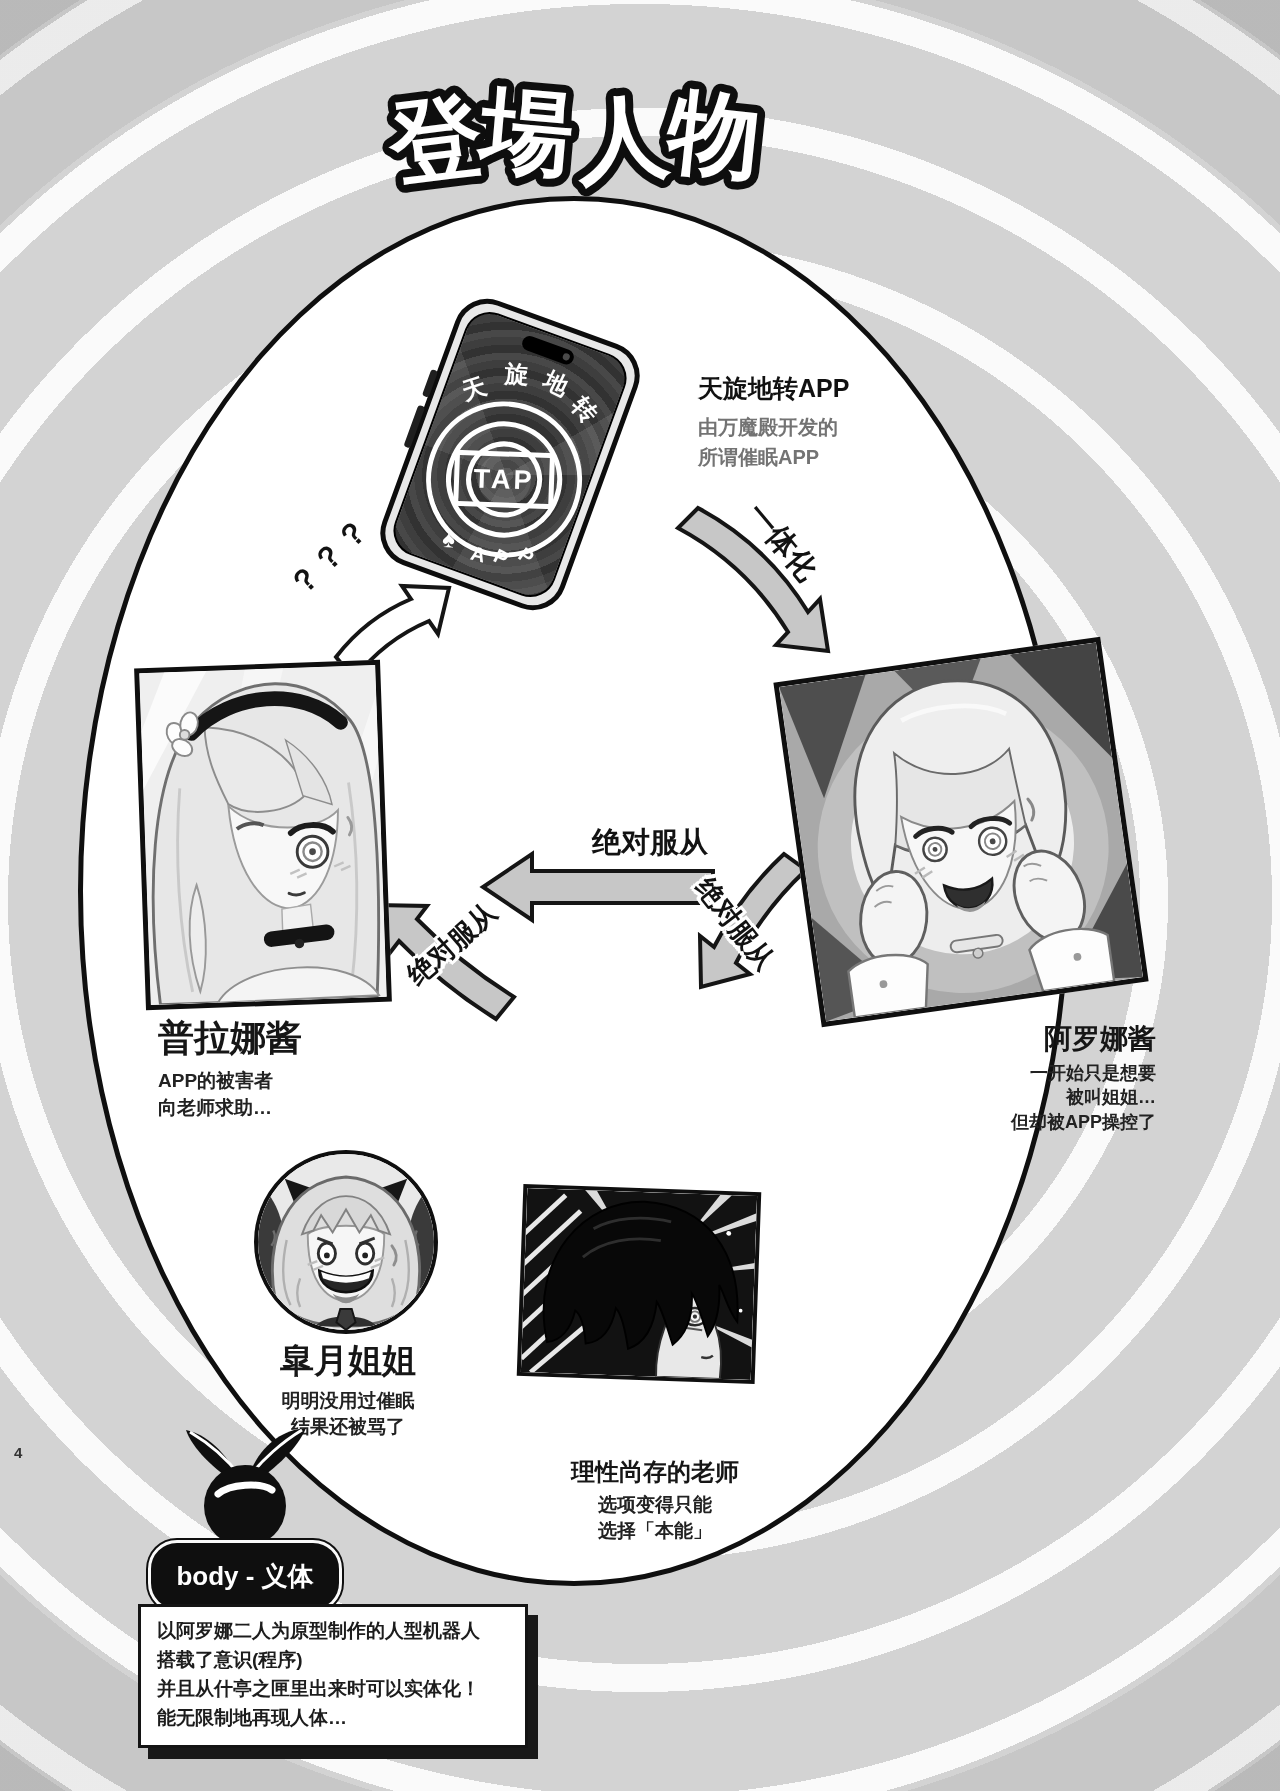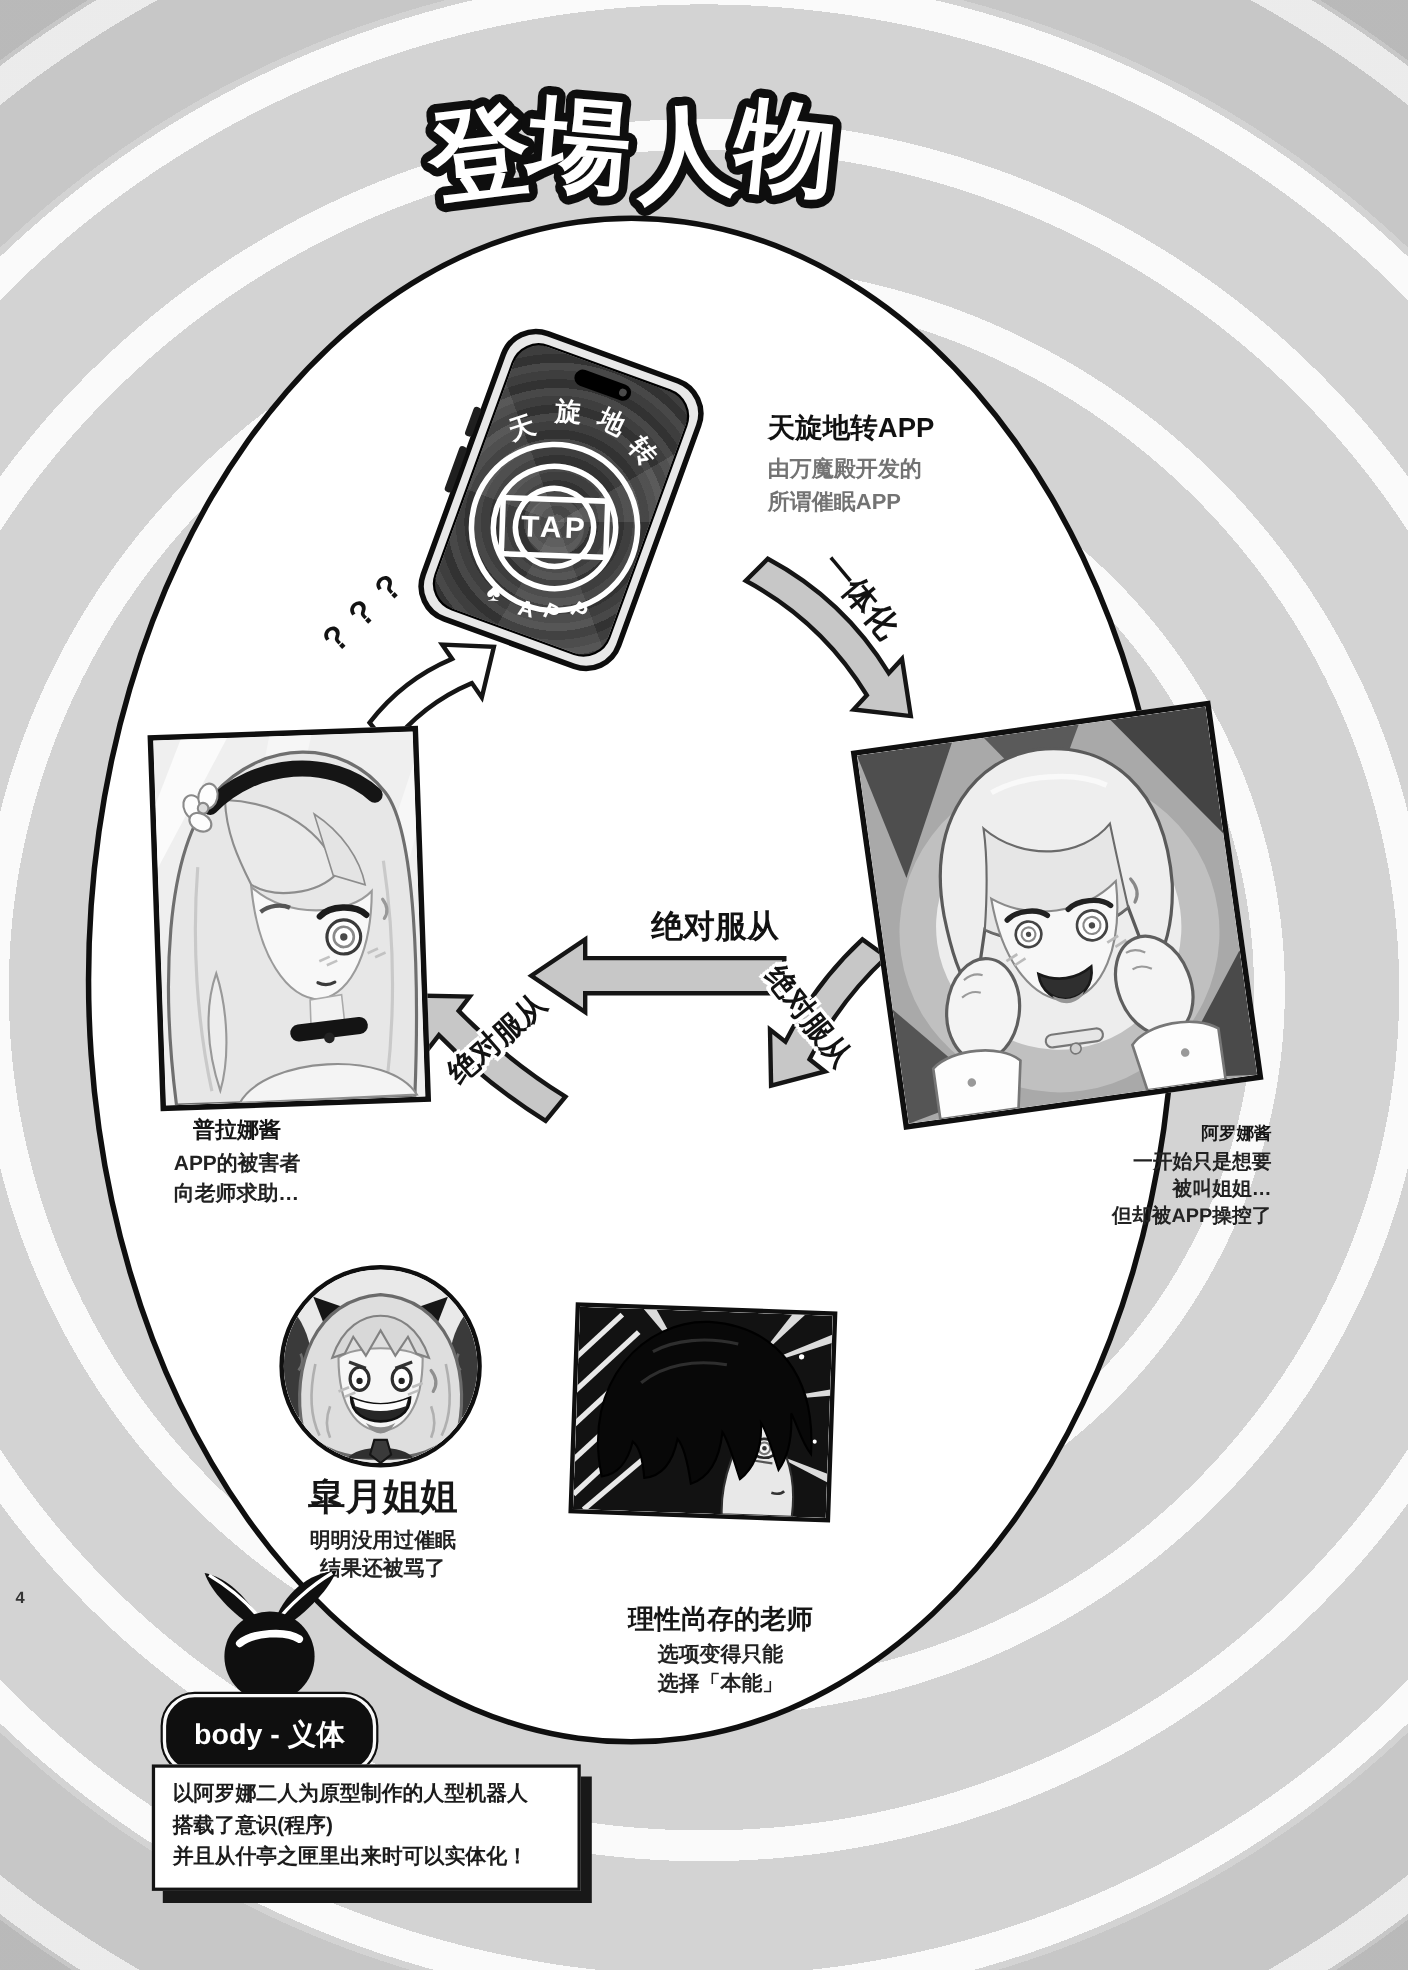"普拉娜酱" #cap-plana .name { font-size: 20px -> 36px }
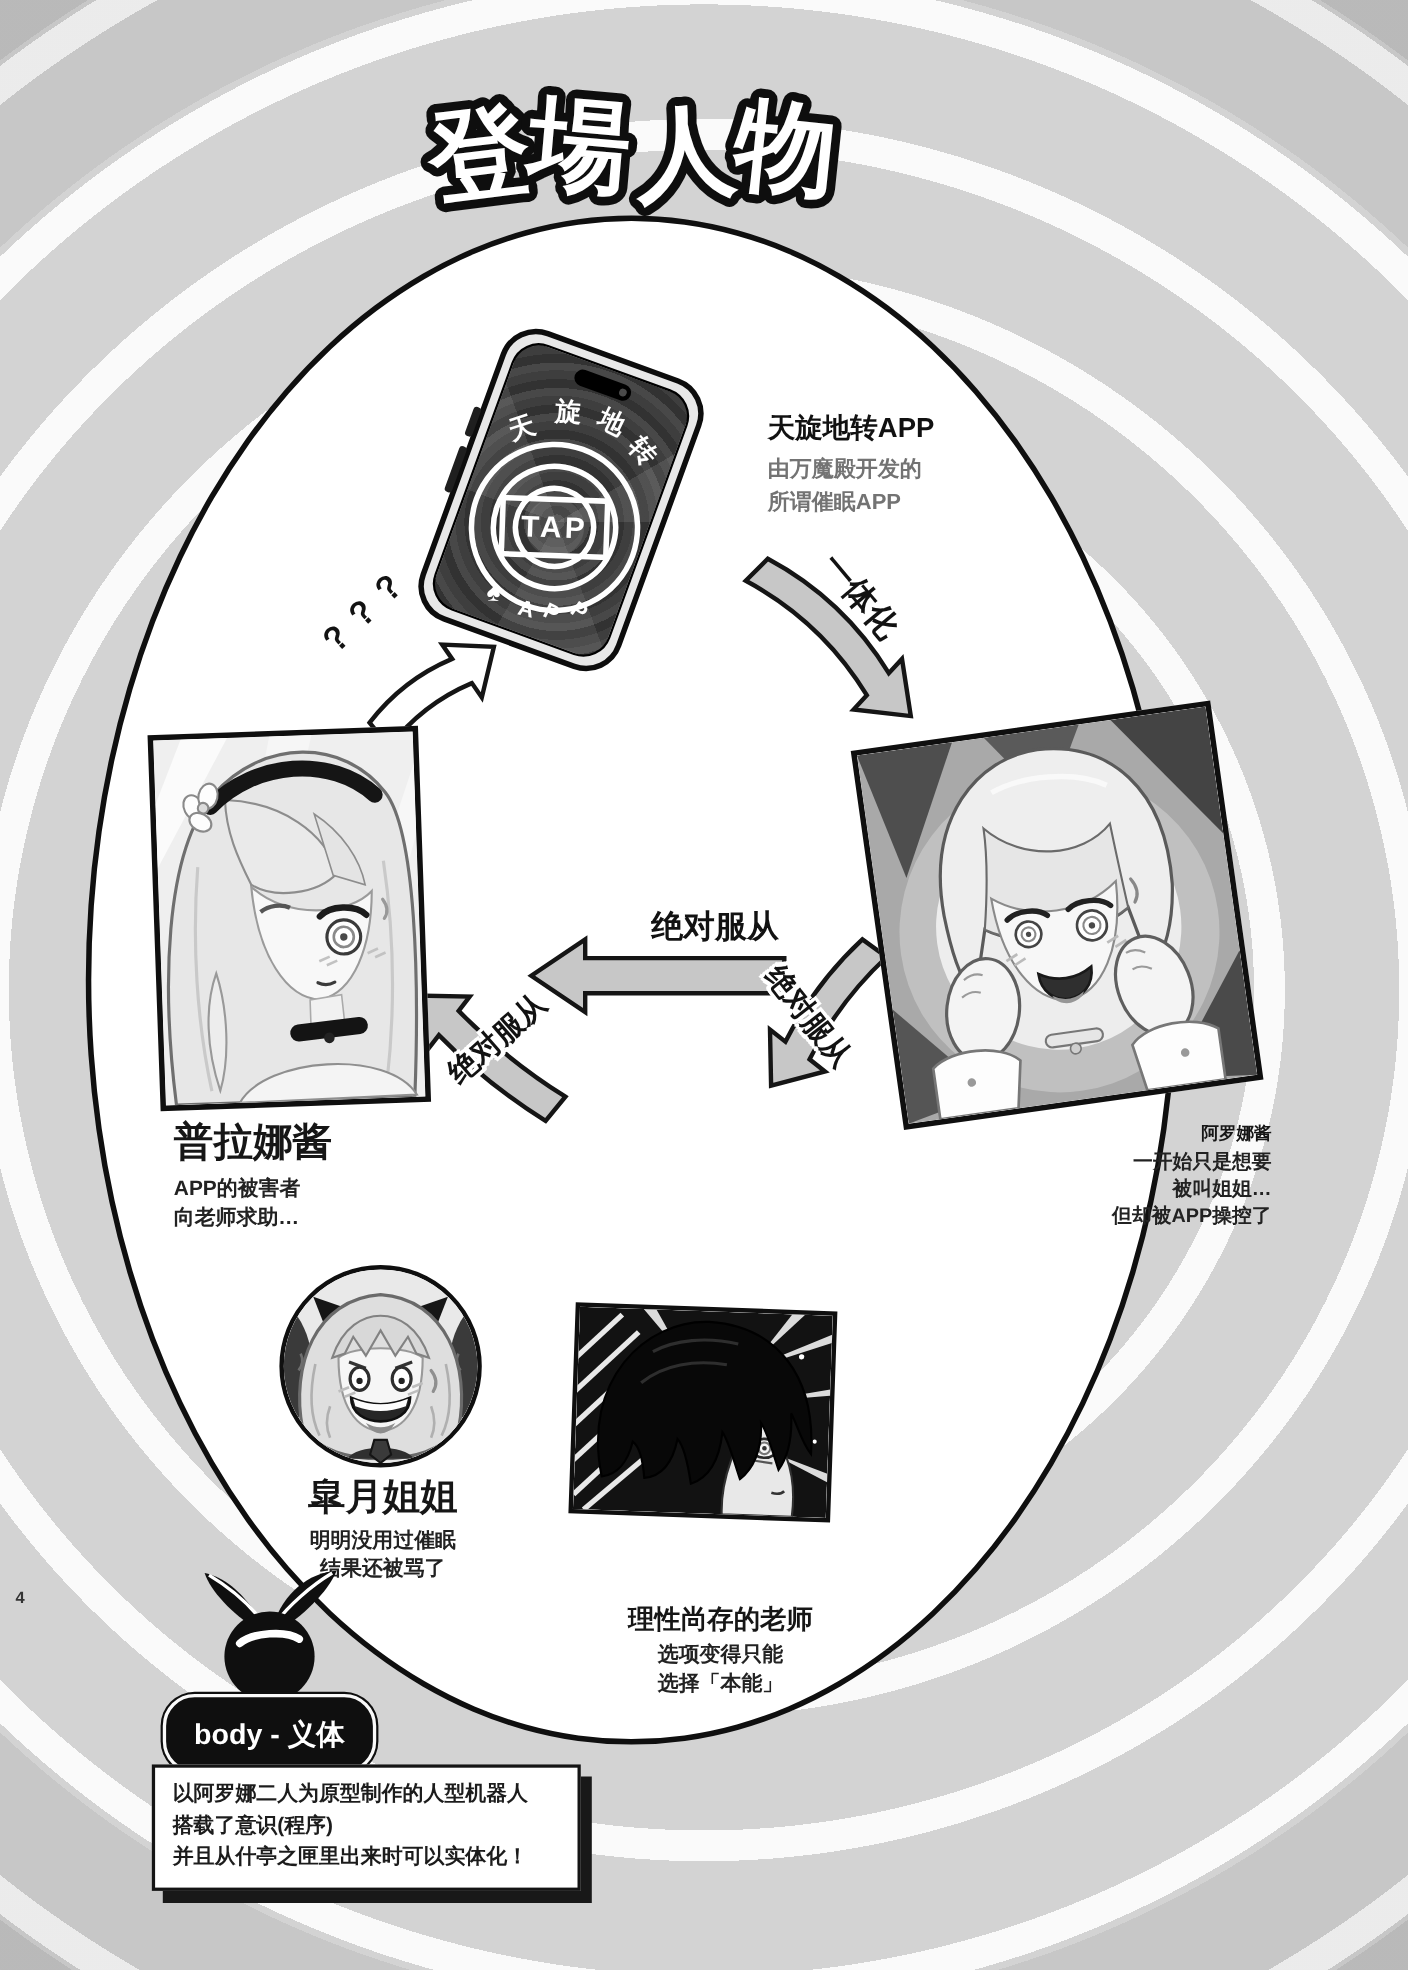"阿罗娜酱" #cap-arona .name { font-size: 16px -> 28px }
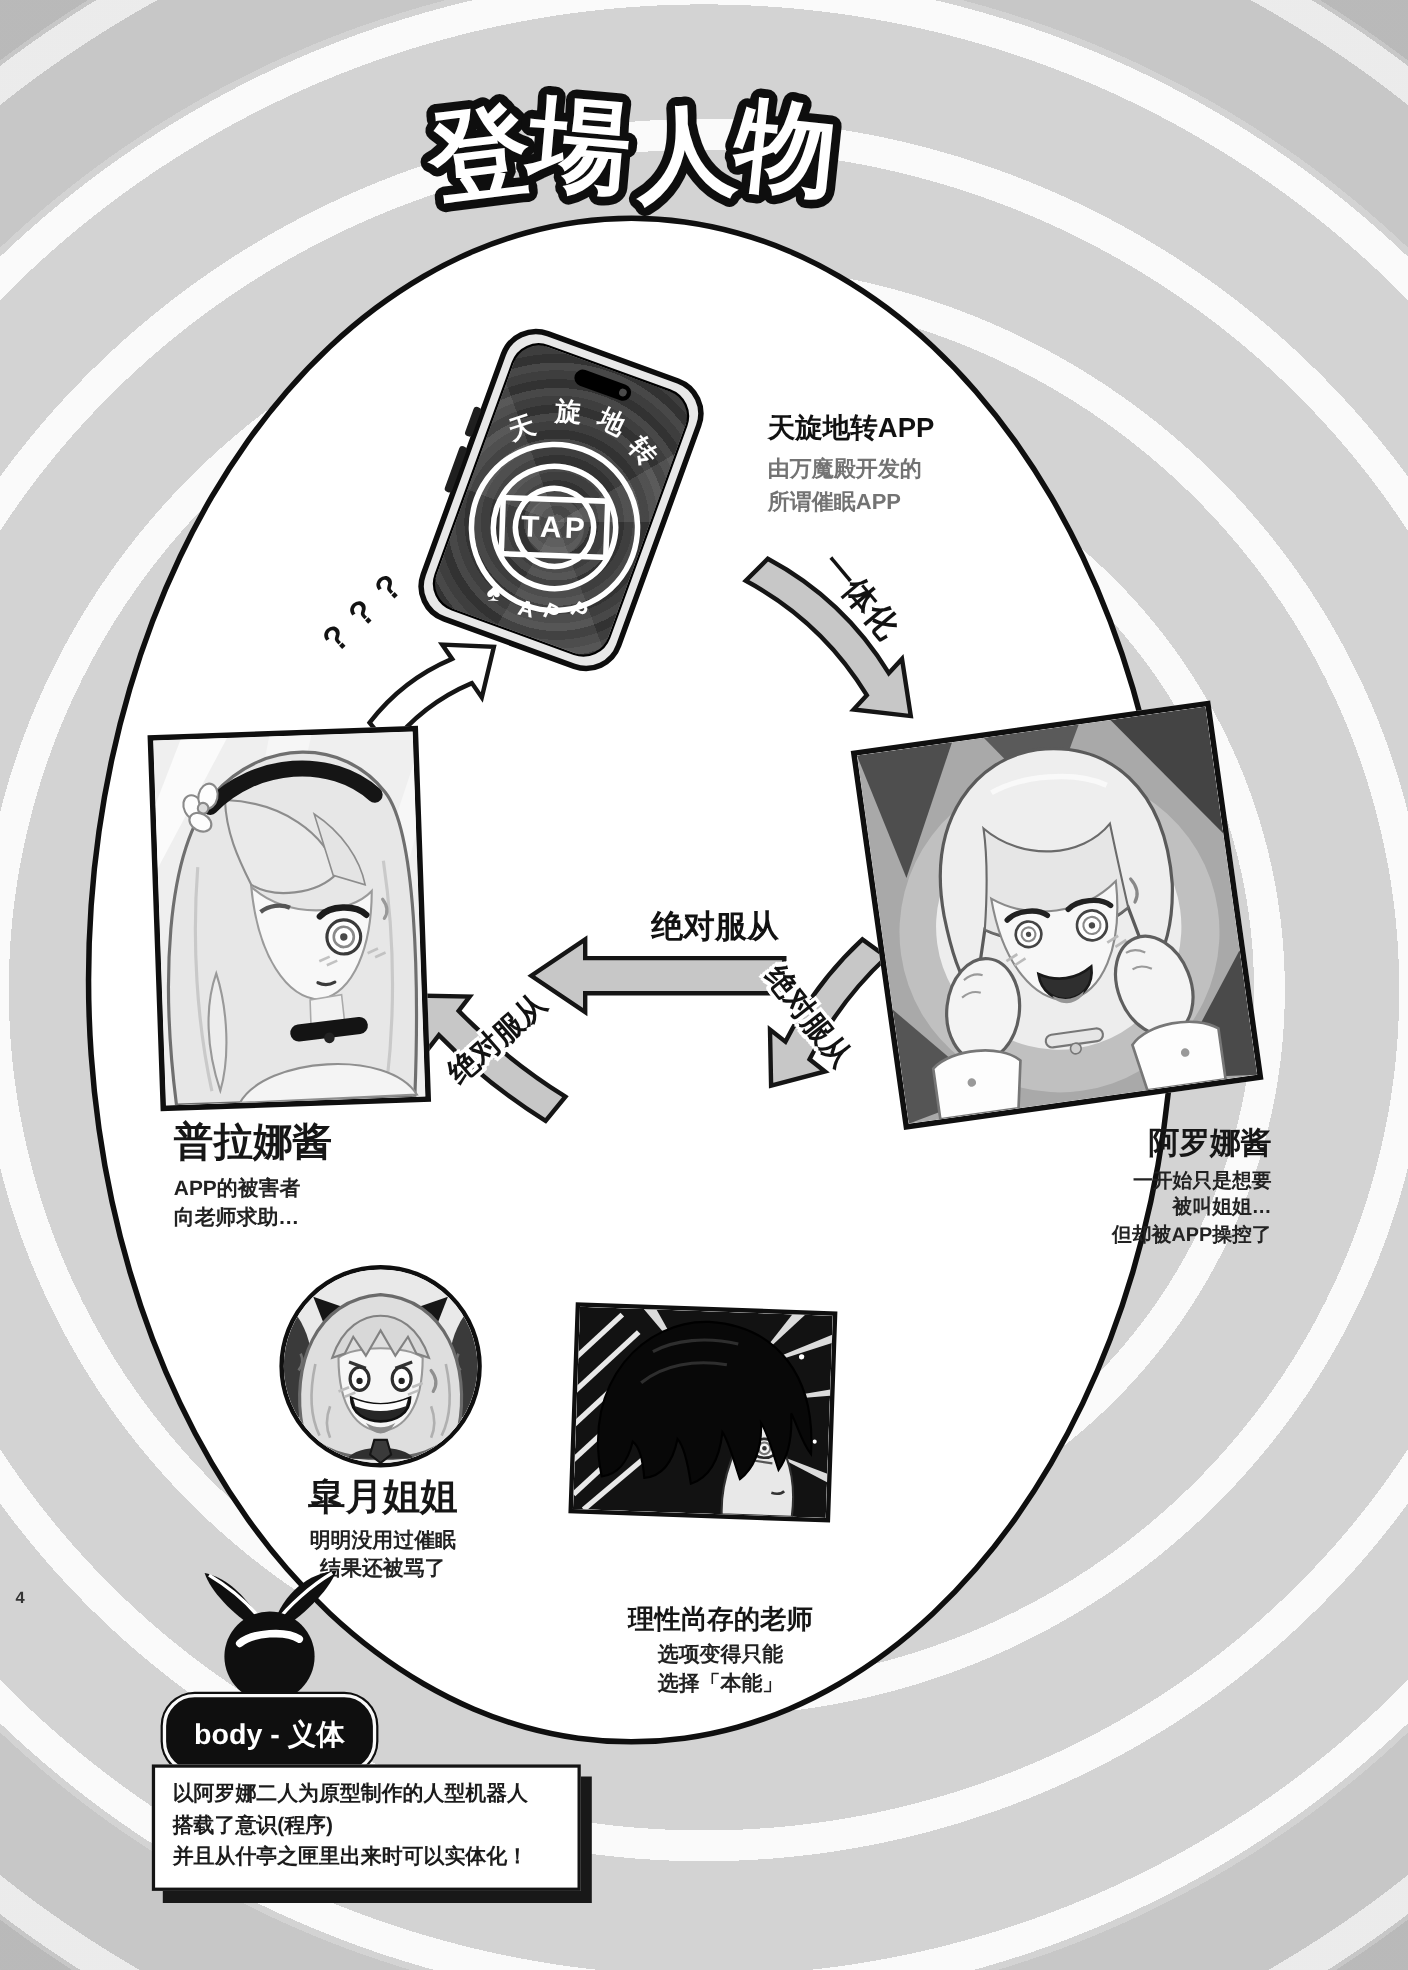"能无限制地再现人体…" div.bl { html: none -> <div>能无限制地再现人体…</div> }
